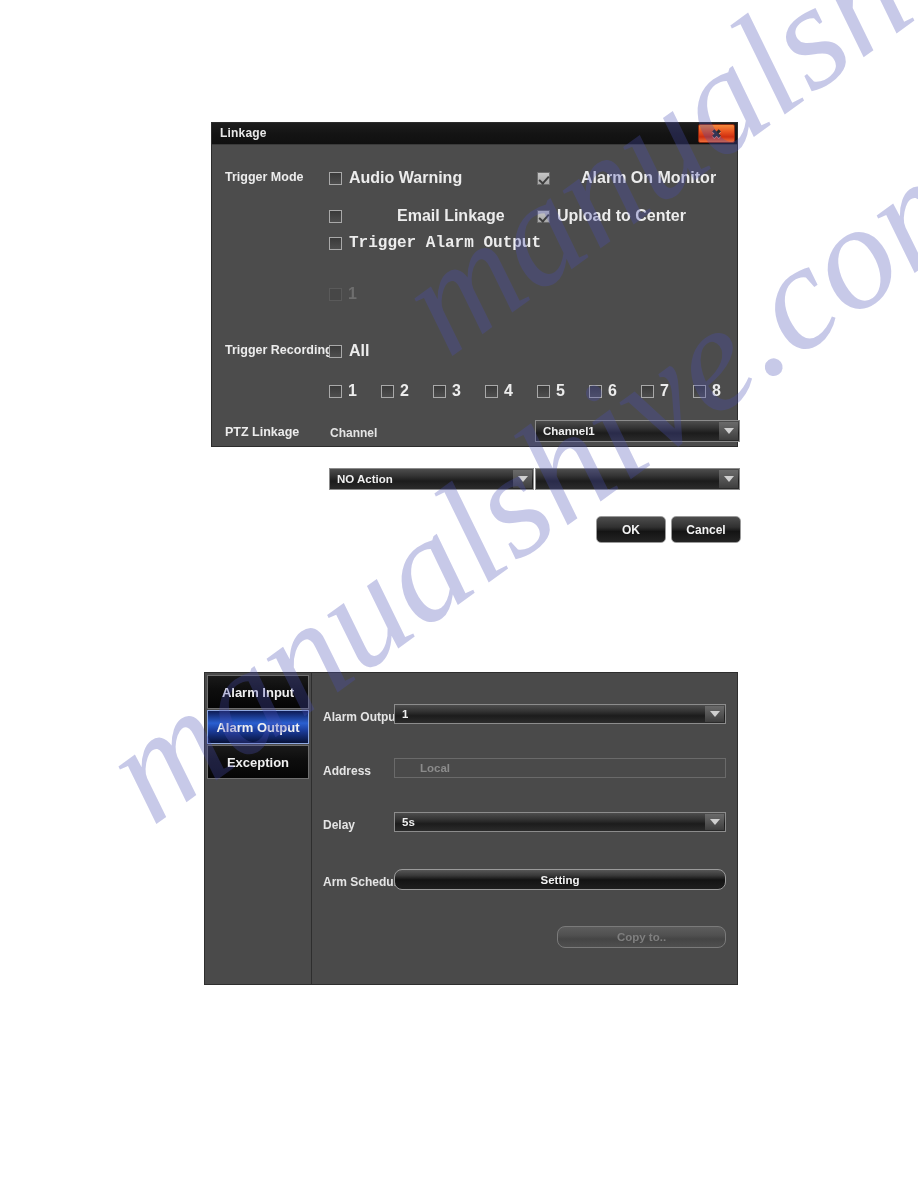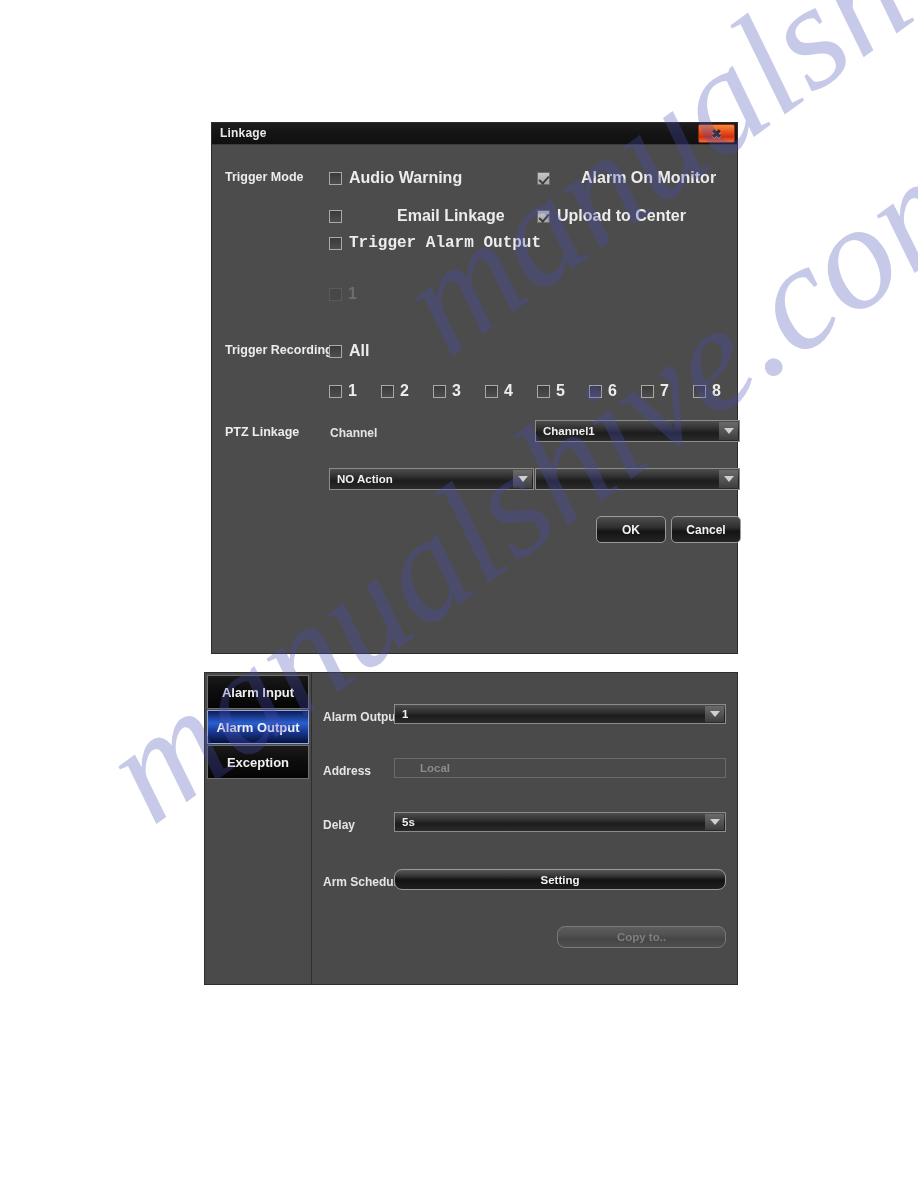"Linkage" #linkage-dialog { height: 532px -> 325px }
